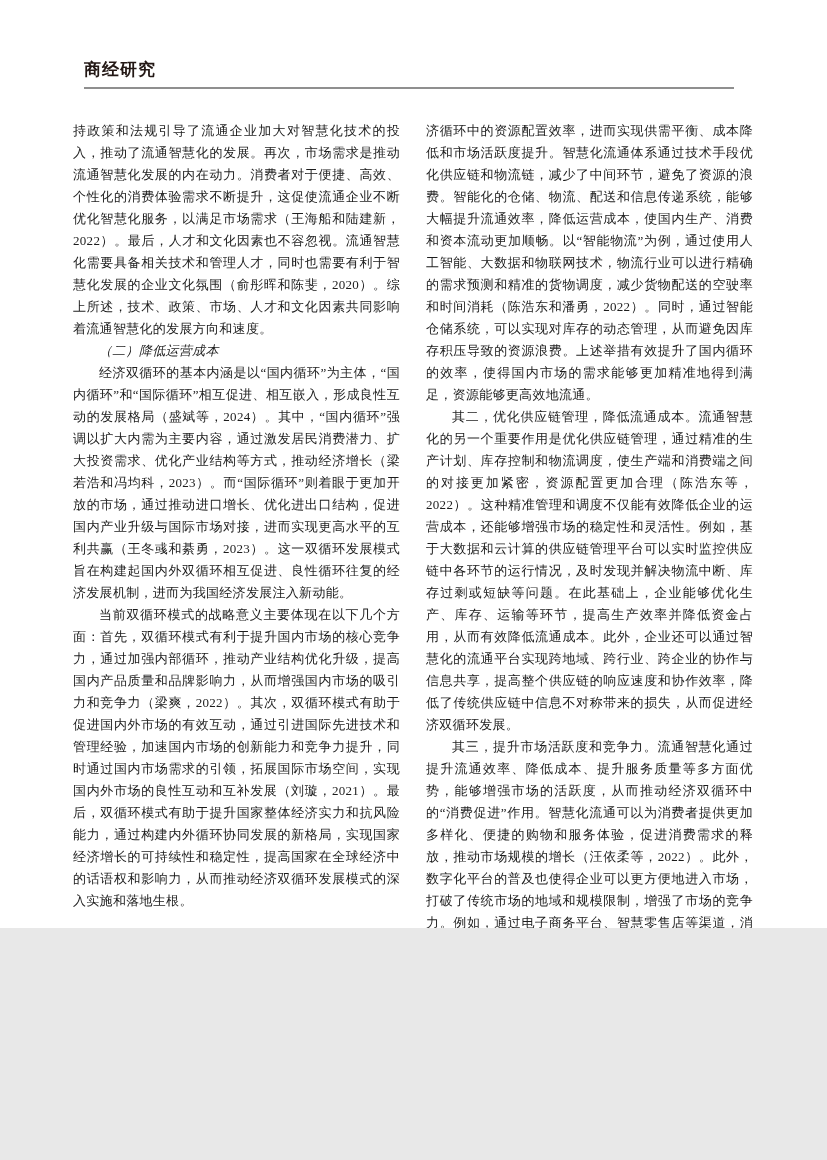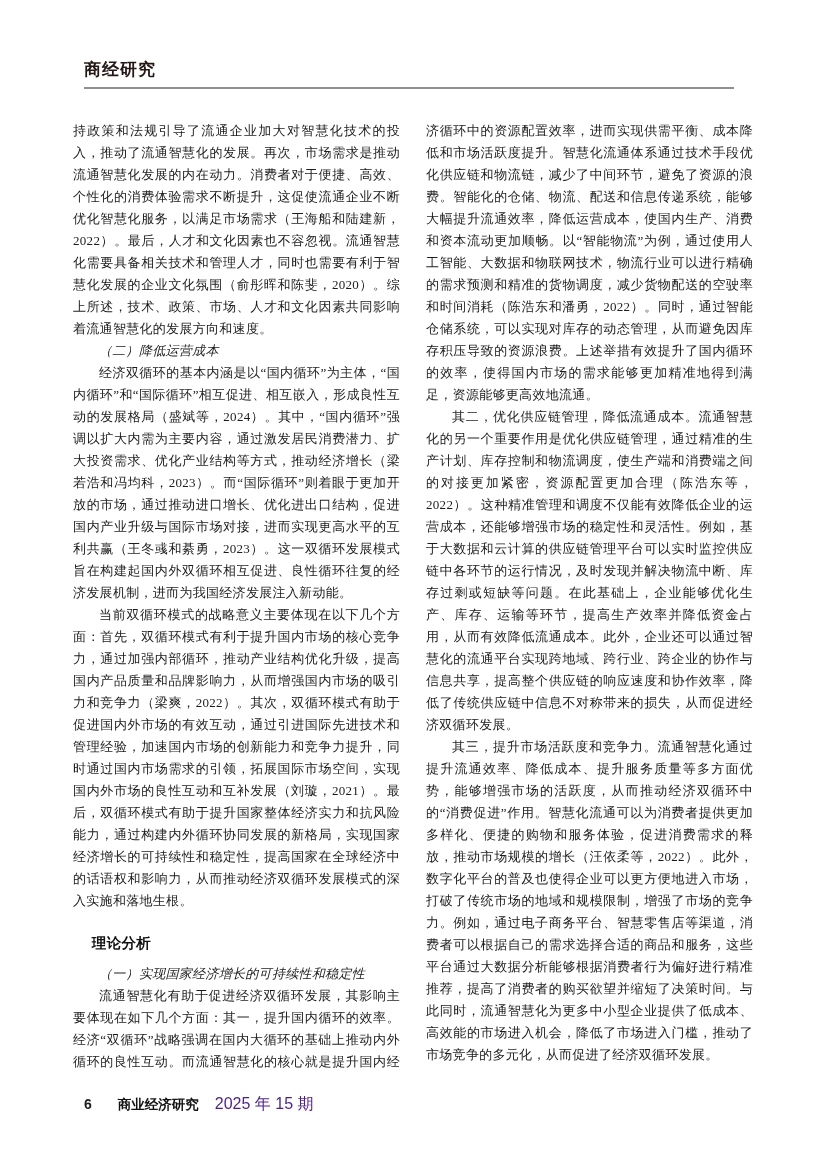"商经研究" .page { height: 1160px -> 928px }
